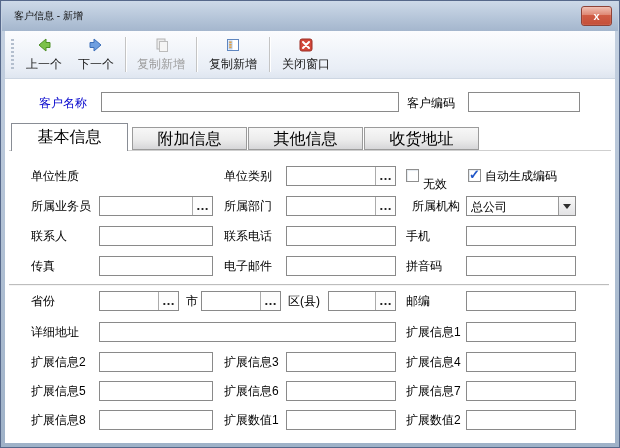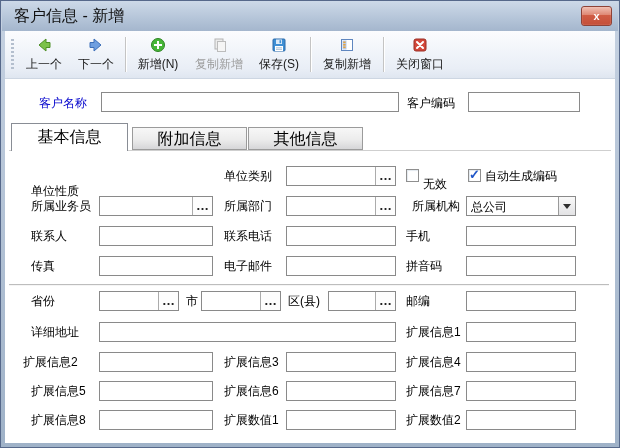"客户信息 - 新增" .title-text { font-size: 16px -> 10px }
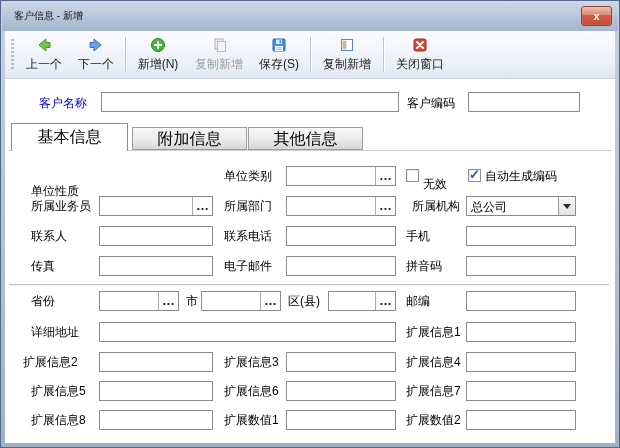"新增(N)" div.tb-btn { html: <div> <svg> <circle></circle> <path></path> </svg> <span>新增(N)</span> </div> -> none }
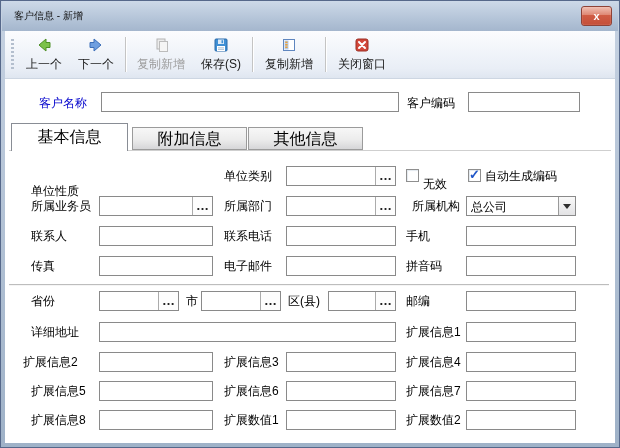"保存(S)" div.tb-btn { html: <div> <svg> <rect></rect> <rect></rect> <rect></rect> <rect></rect> <line></line> <line></line> </svg> <span>保存(S)</span> </div> -> none }
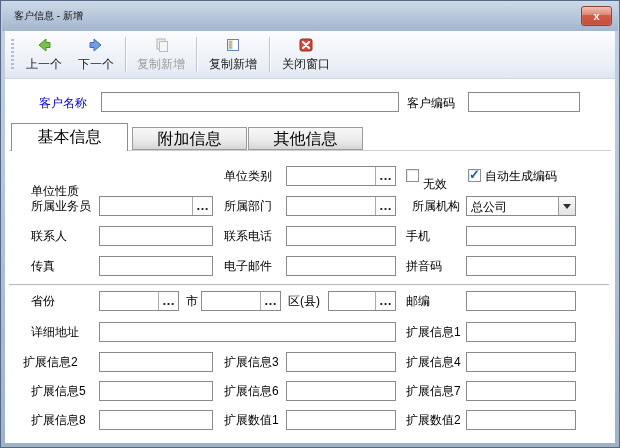"收货地址" div.tab { html: none -> <div>收货地址</div> }
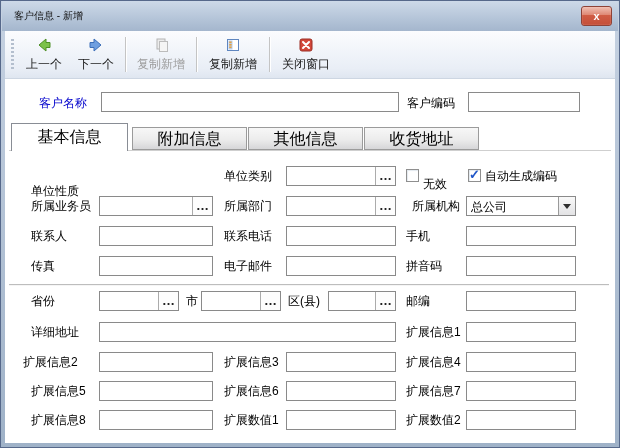"单位性质" span.lbl { margin-top: 15px -> none }
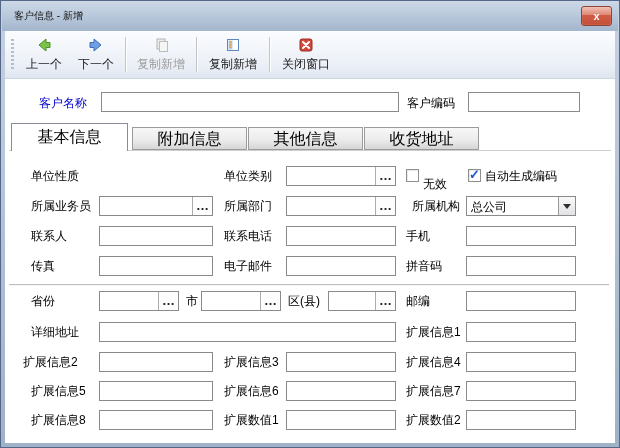"扩展信息2" span.lbl { left: 22px -> 30px }
